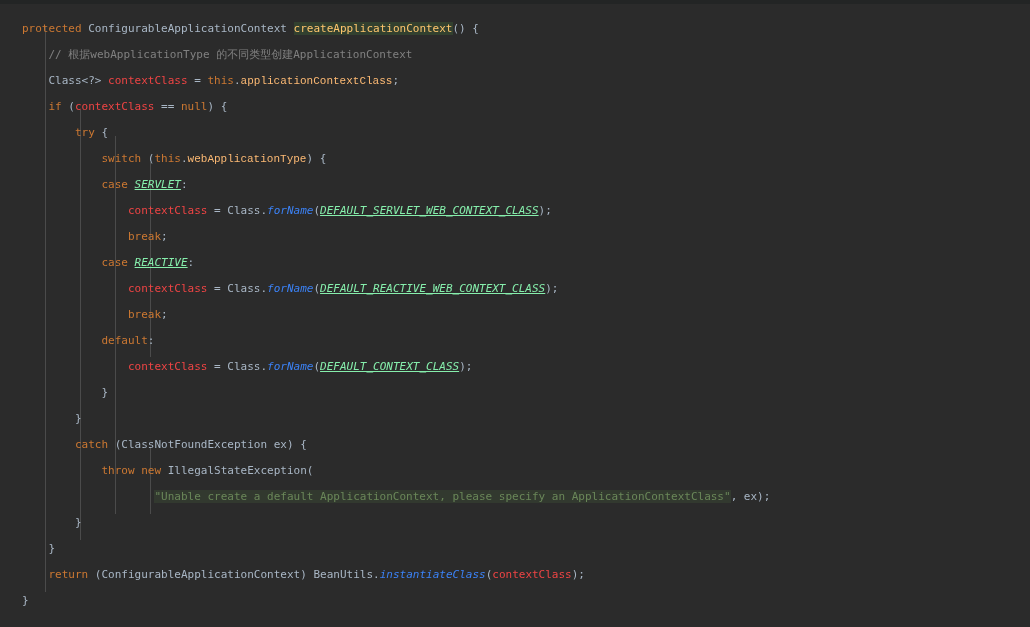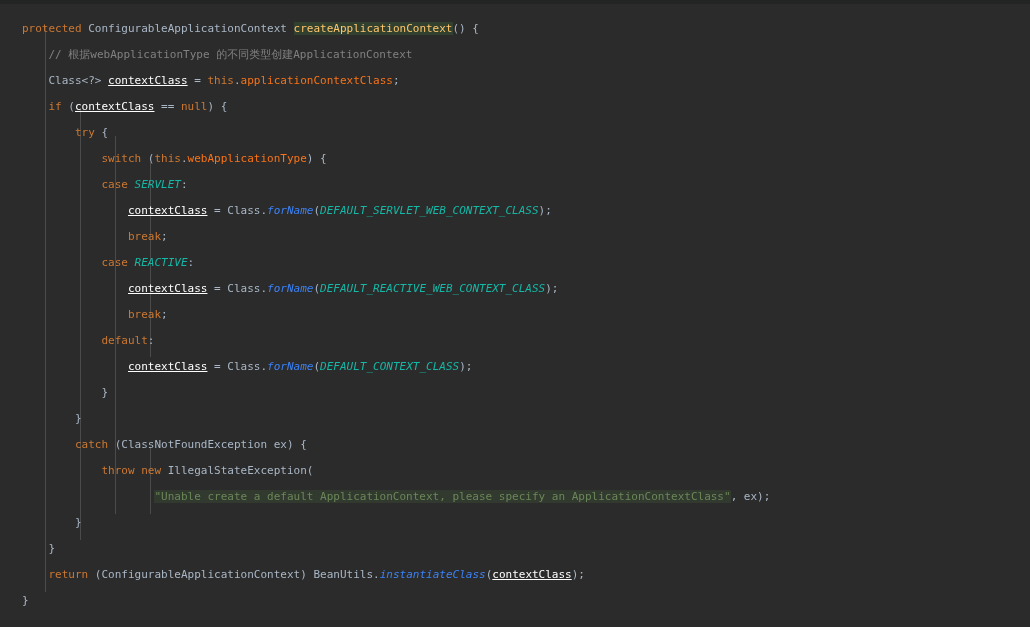"contextClass" .fieldu { color: #ffffff -> #ef4444; text-decoration: underline -> none }
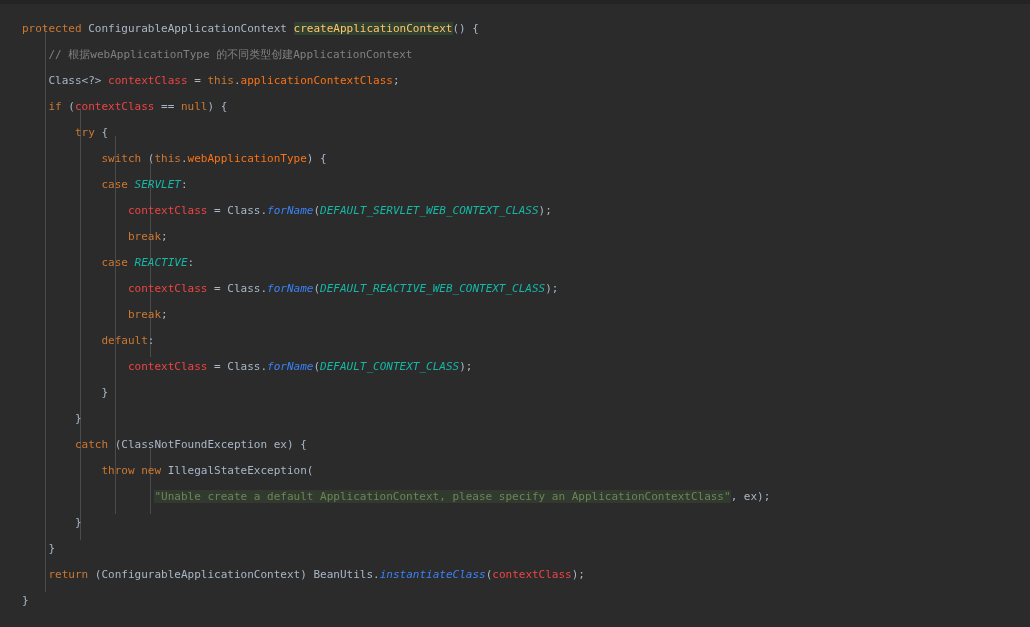"applicationContextClass" .field { color: #f97316 -> #fdba74; font-family: none -> Liberation Mono, monospace }
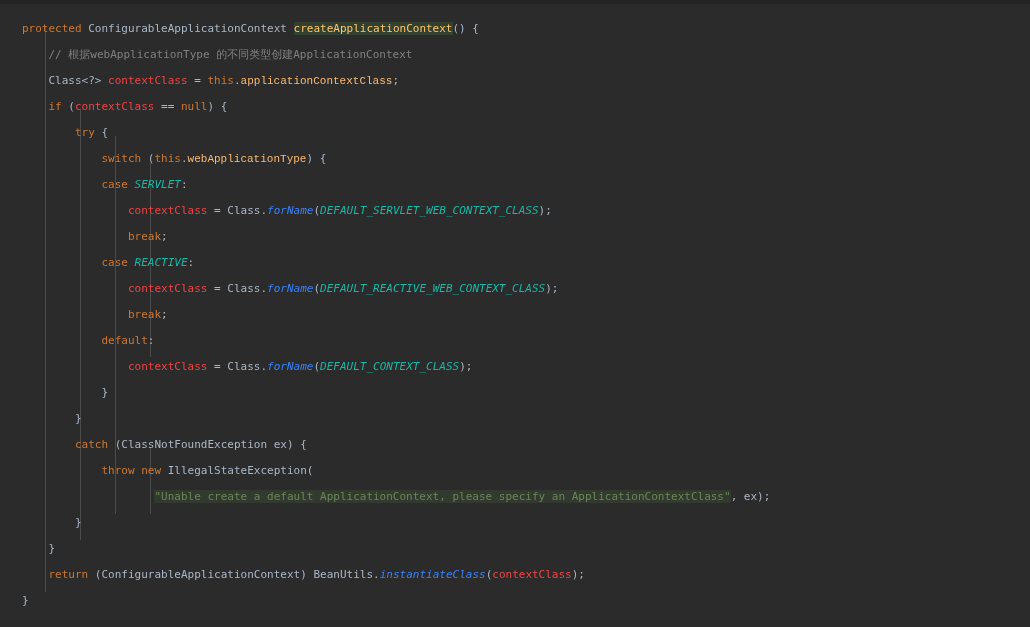"SERVLET" .const { color: #14b8a6 -> #86efac; text-decoration: none -> underline }
